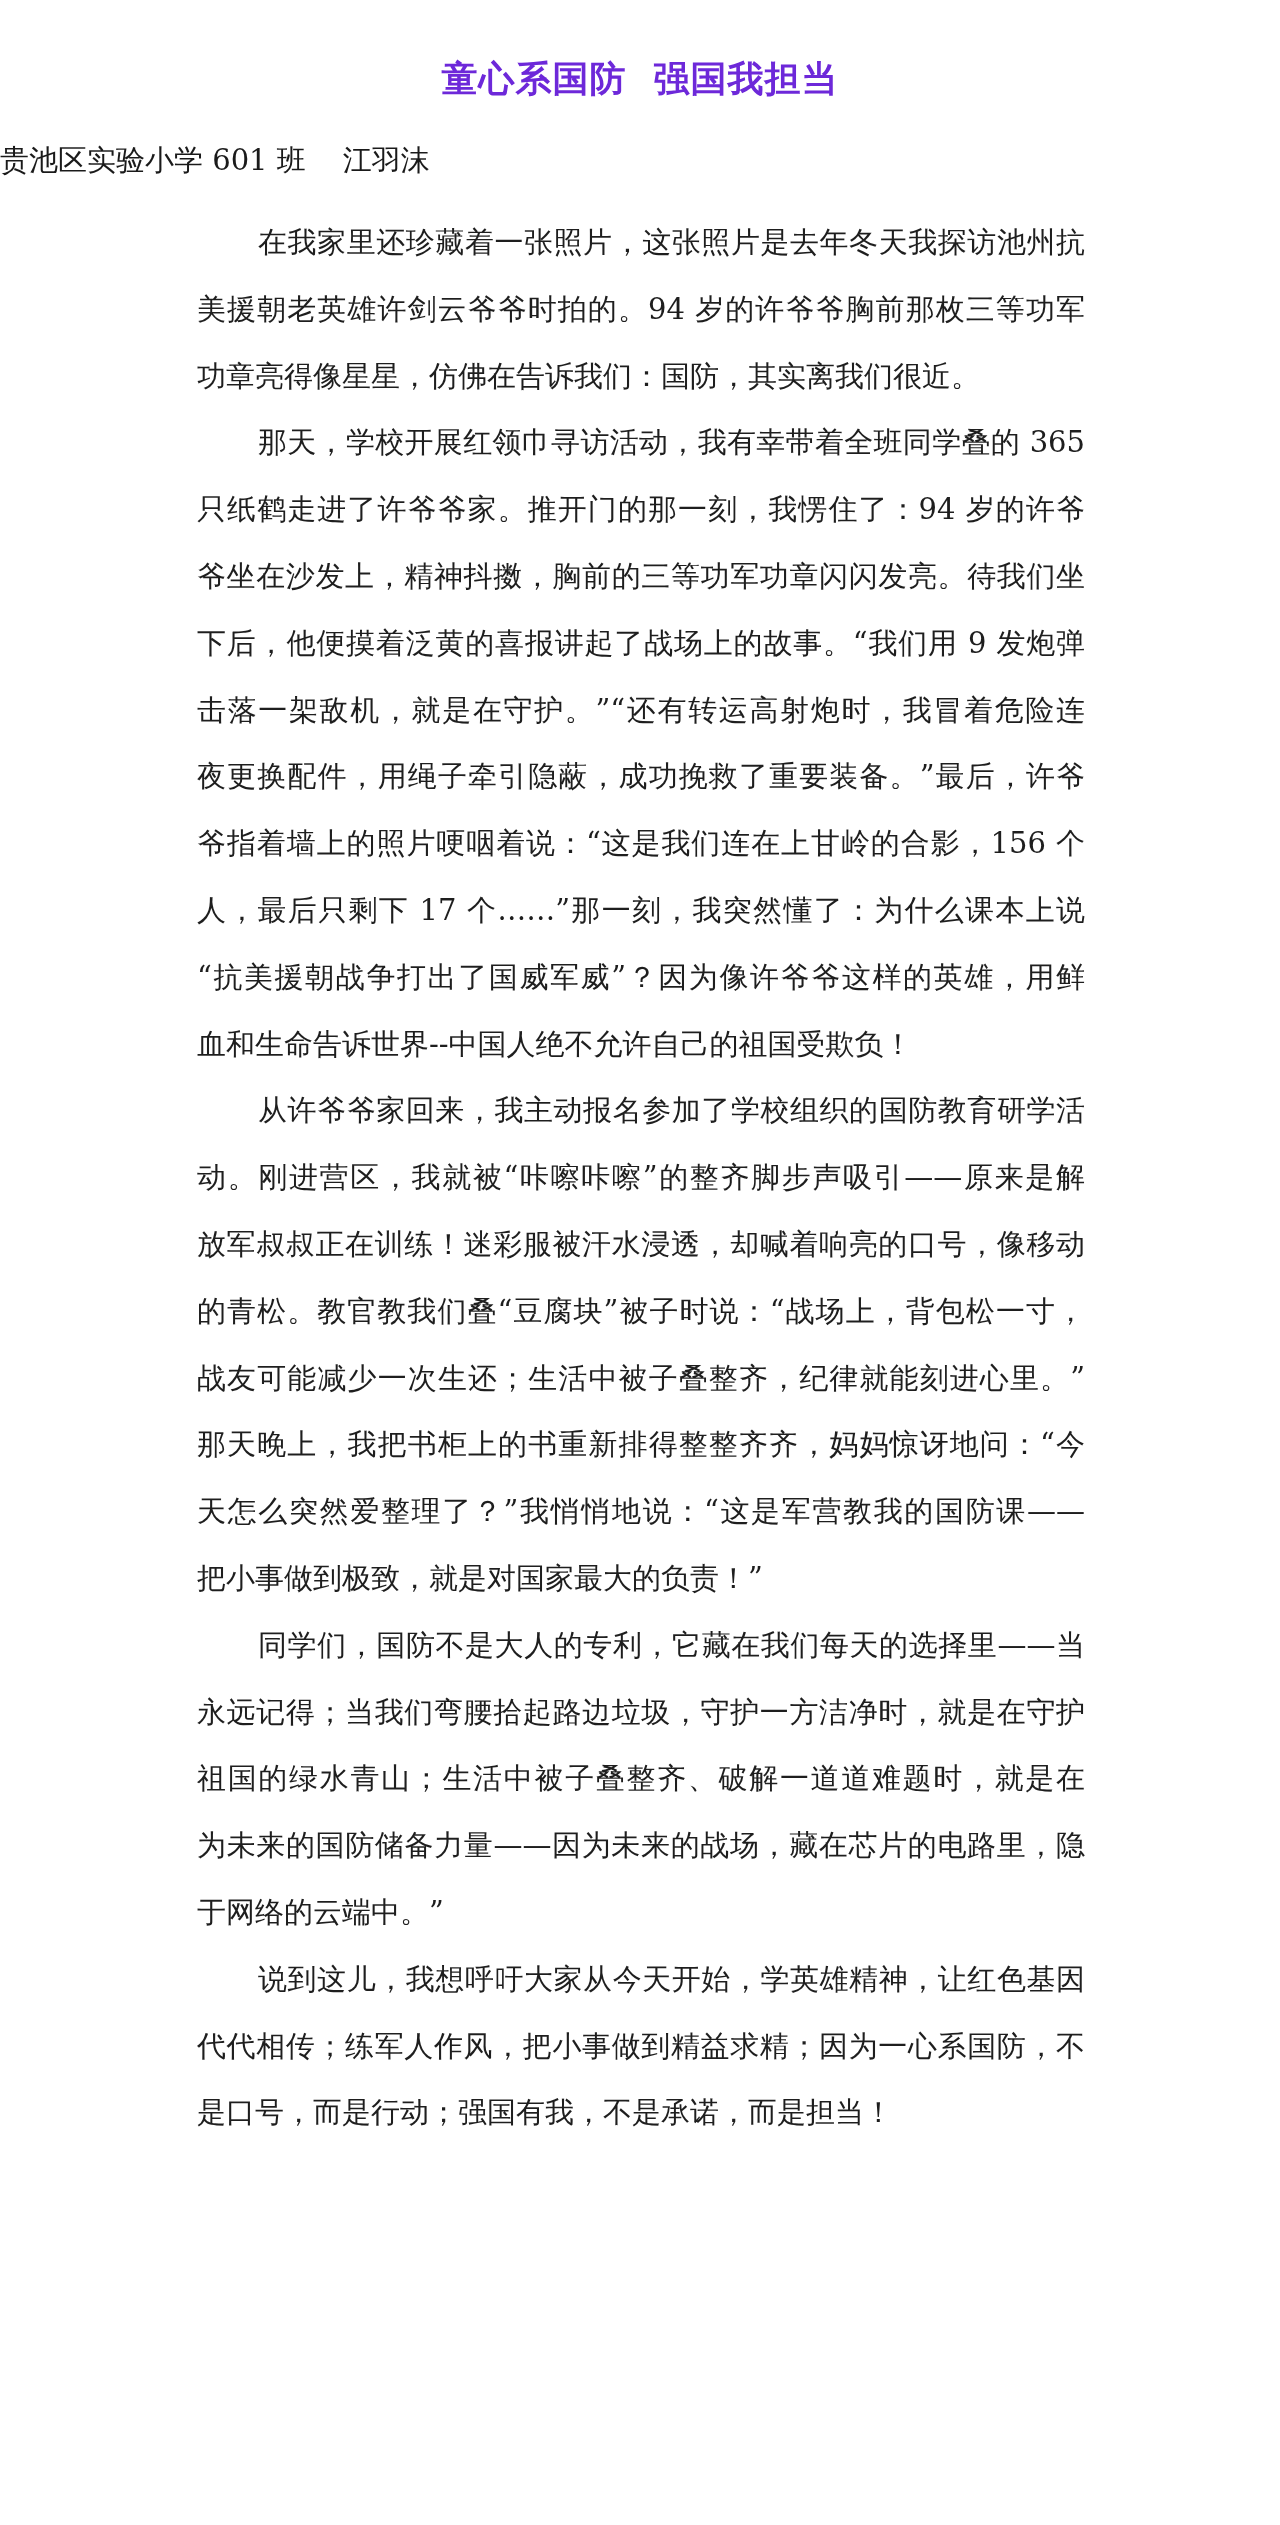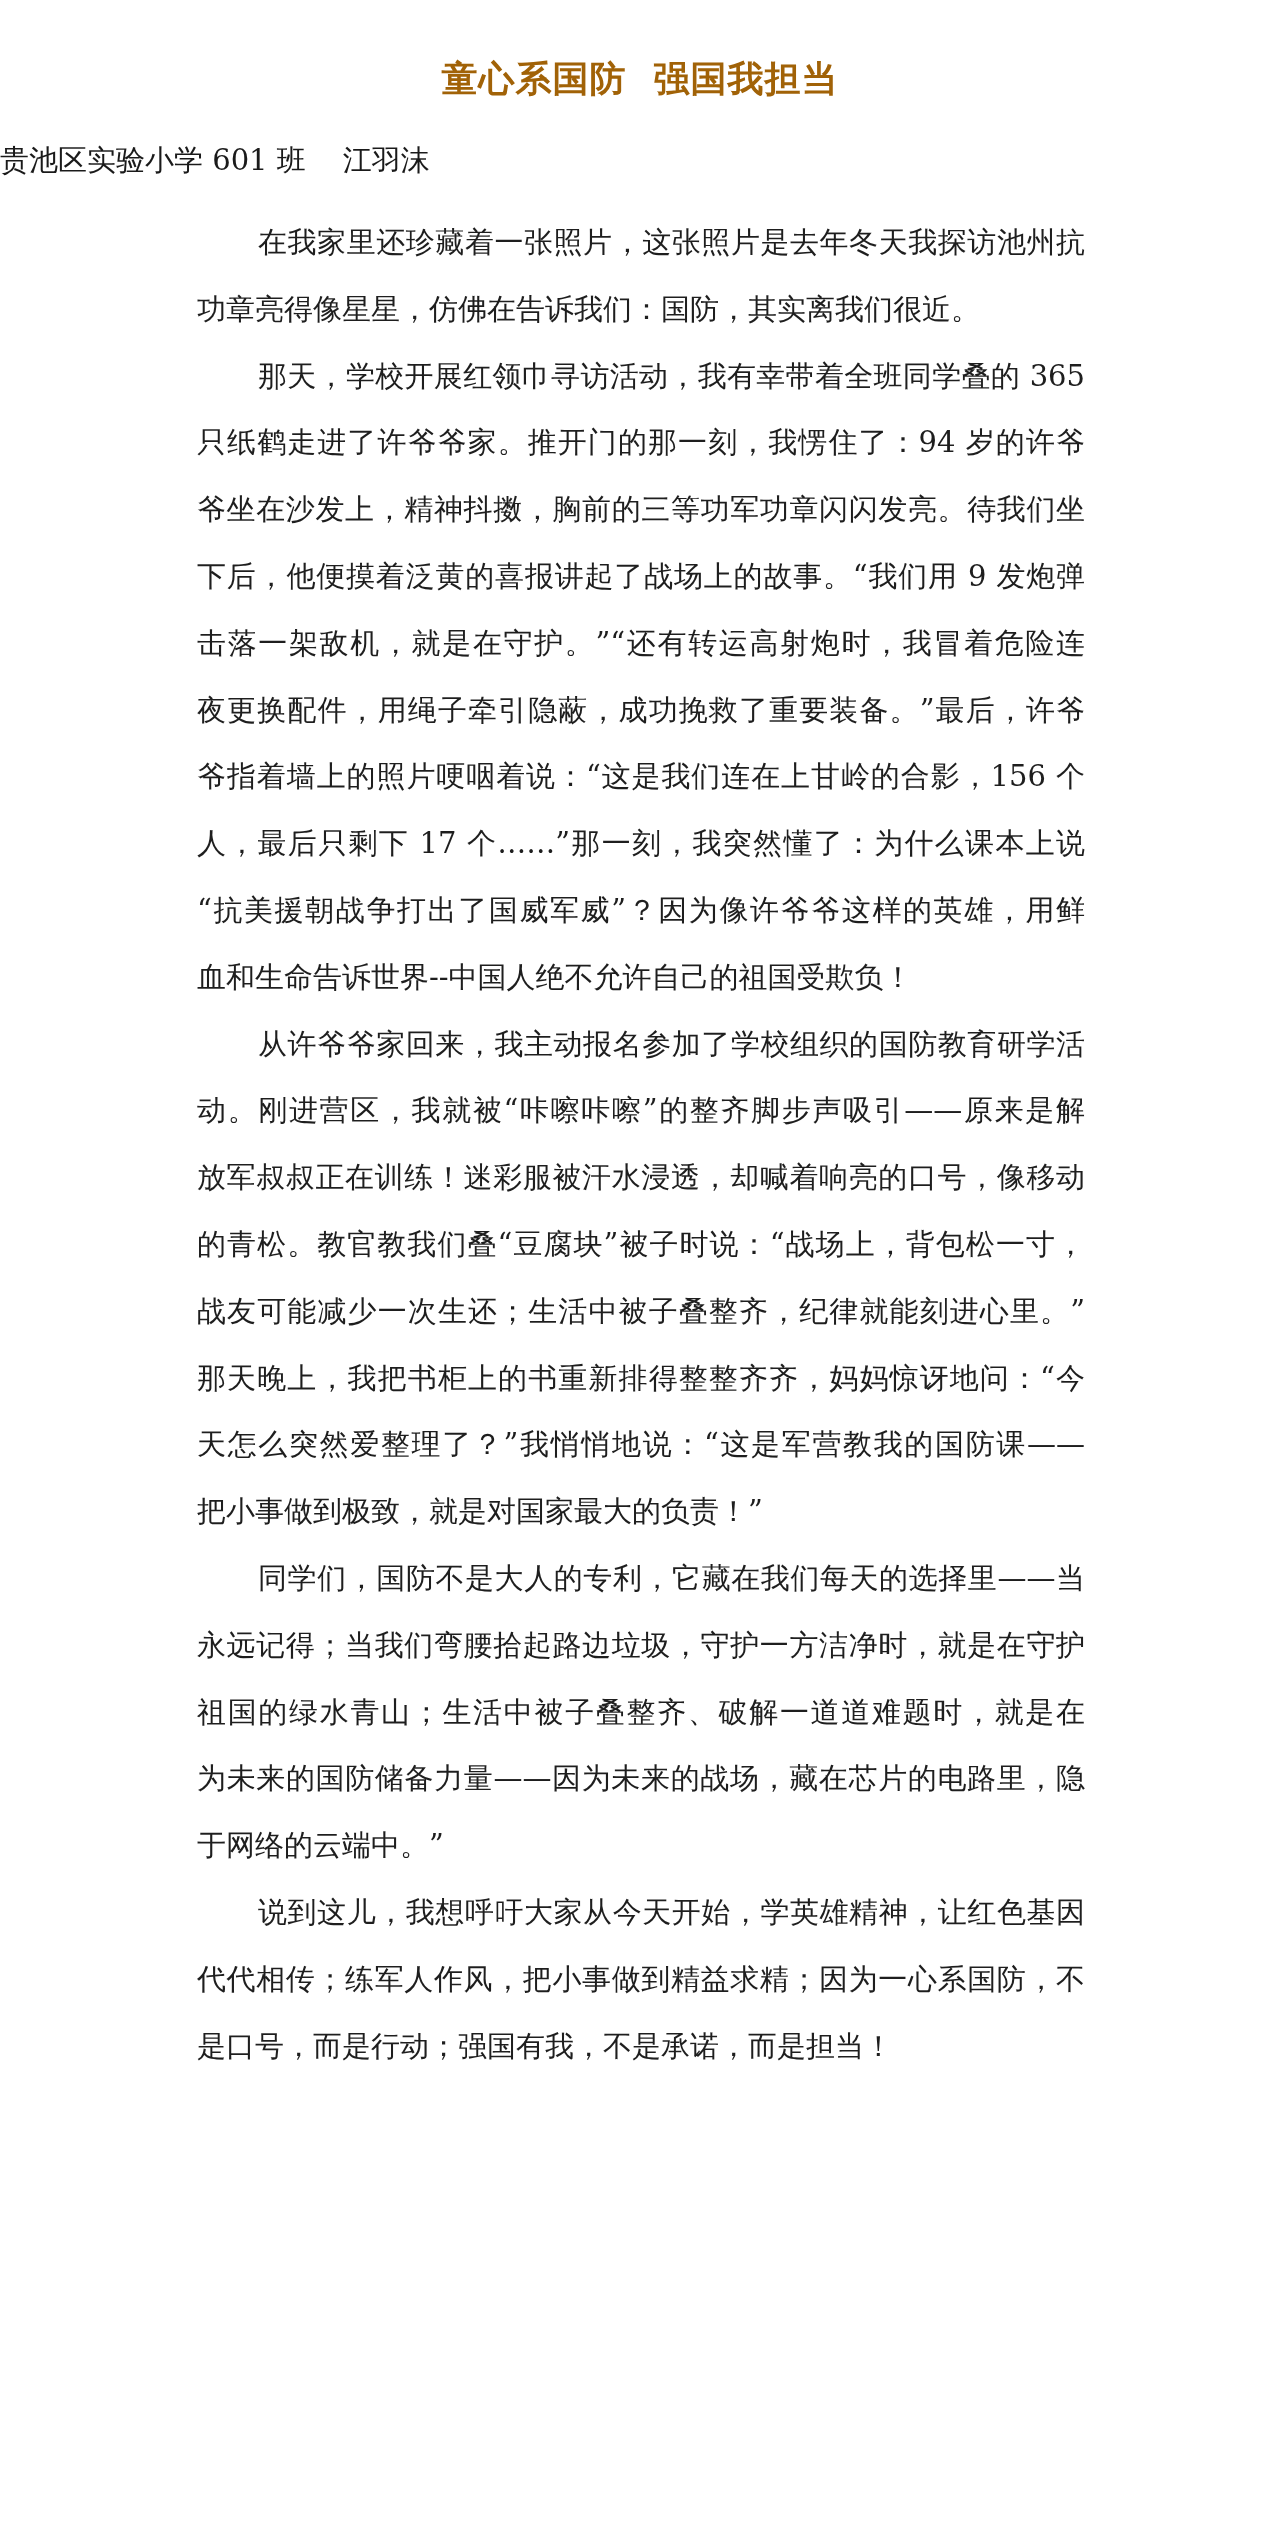"童心系国防 强国我担当" .doc-title { color: #a16207 -> #6d28d9 }
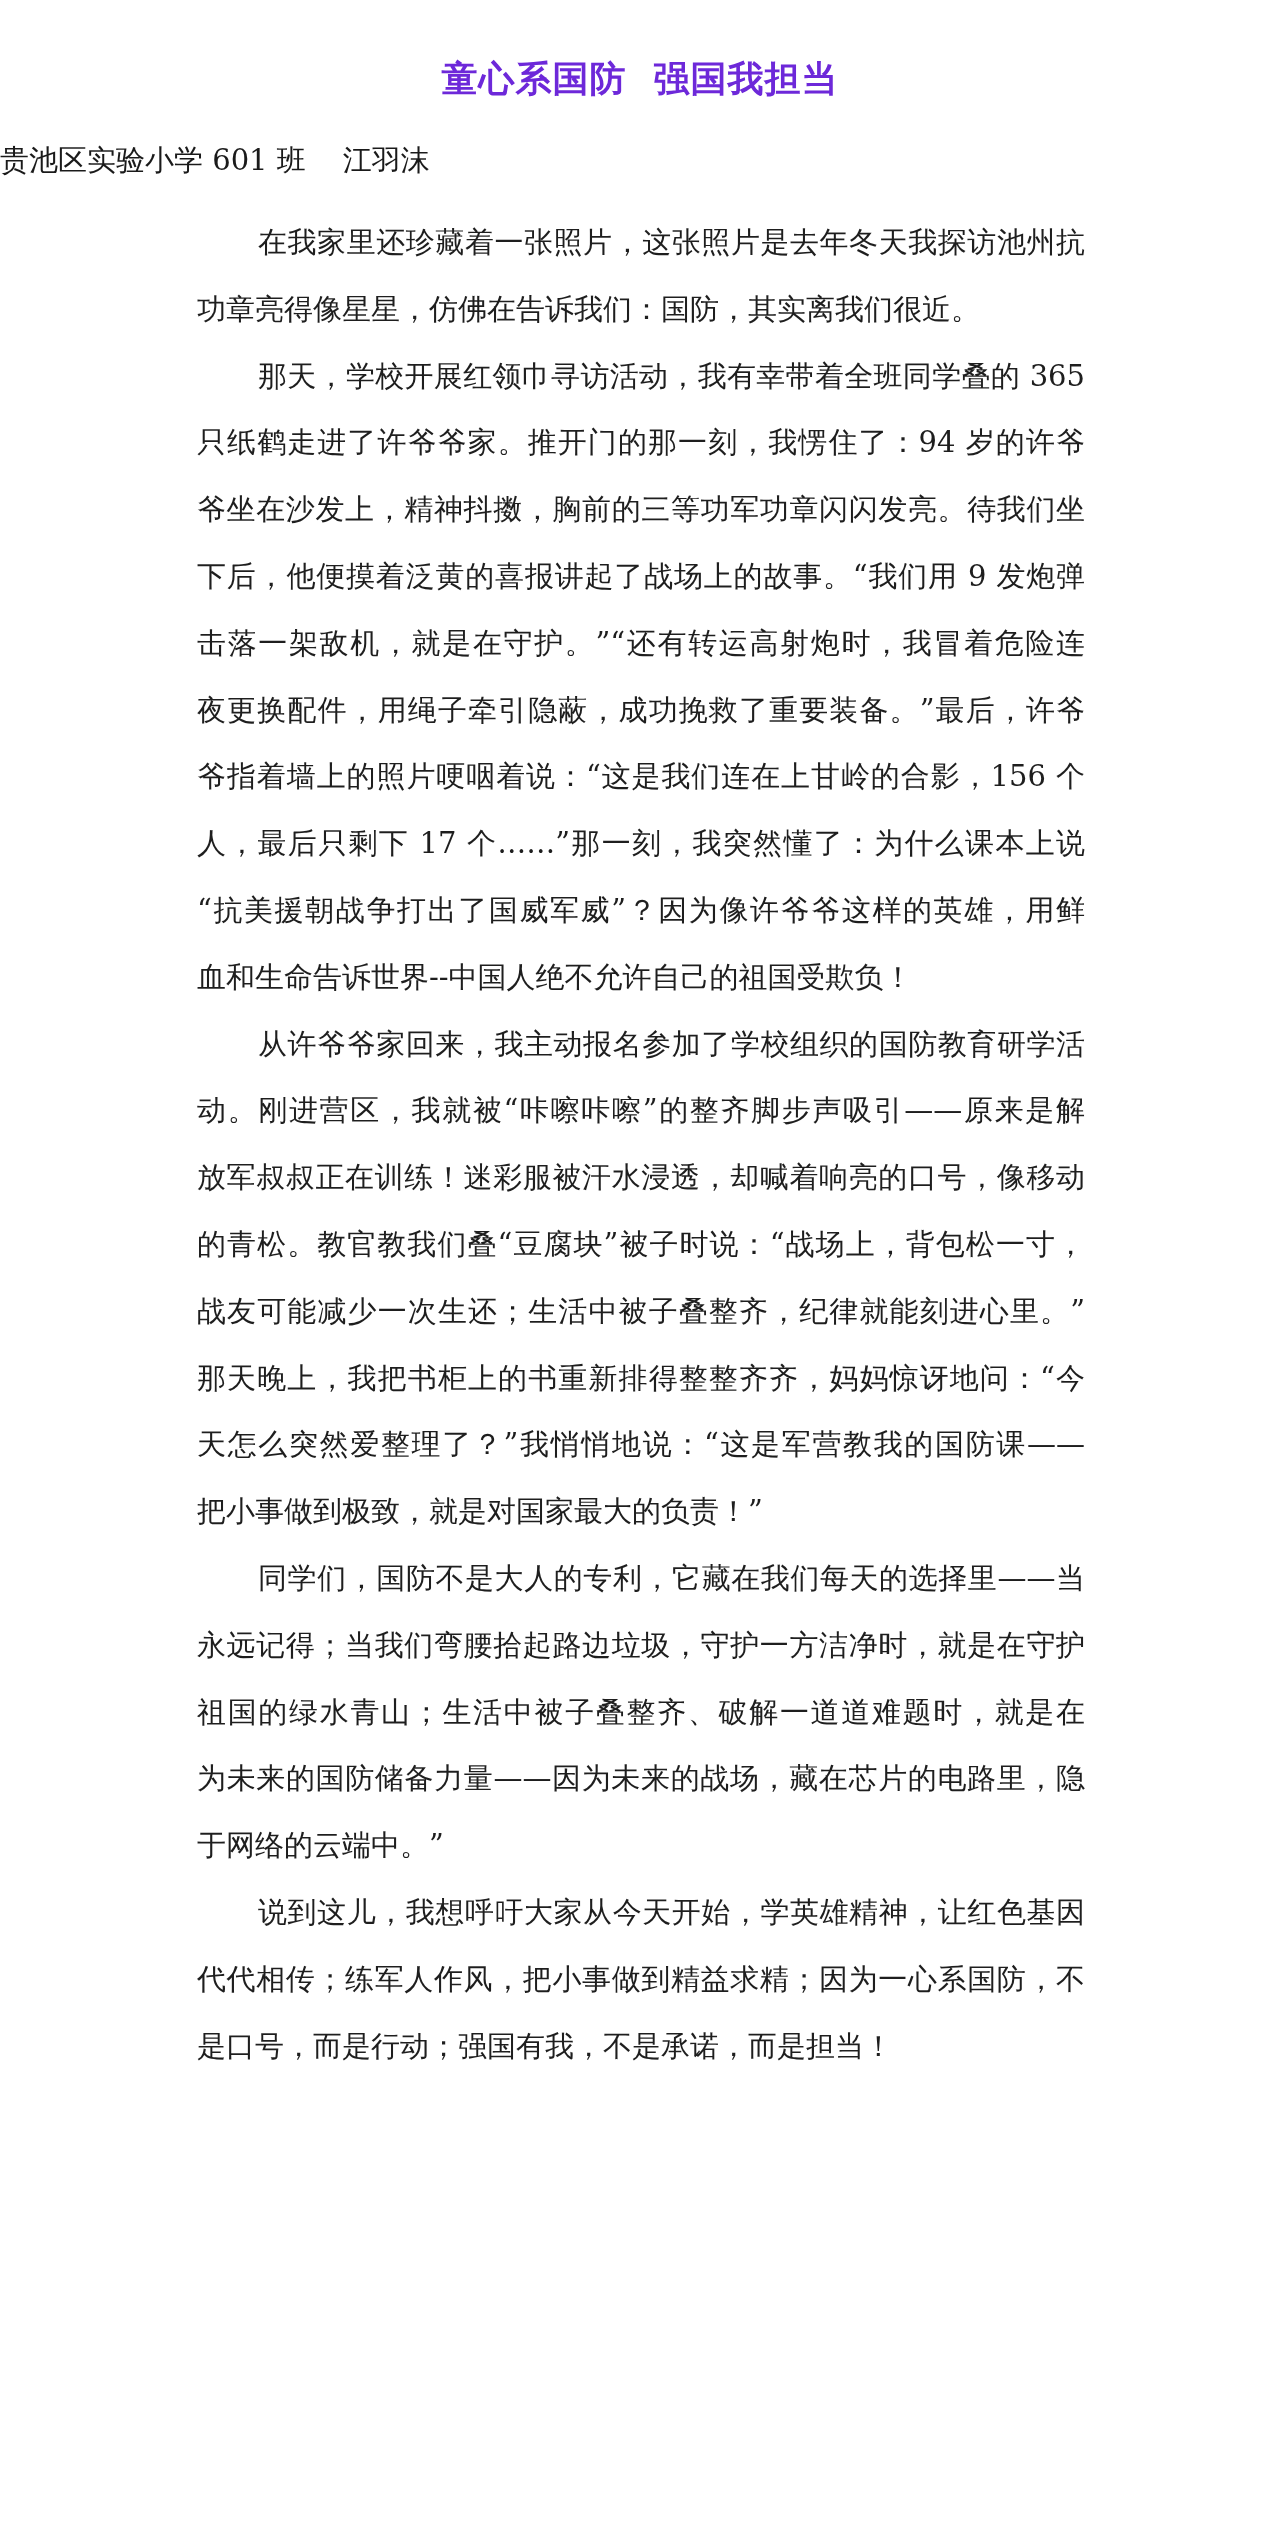"美援朝老英雄许剑云爷爷时拍的。94 岁的许爷爷胸前那枚三等功军" span.line { html: none -> <span>美援朝老英雄许剑云爷爷时拍的。94 岁的许爷爷胸前那枚三等功军</span> }
